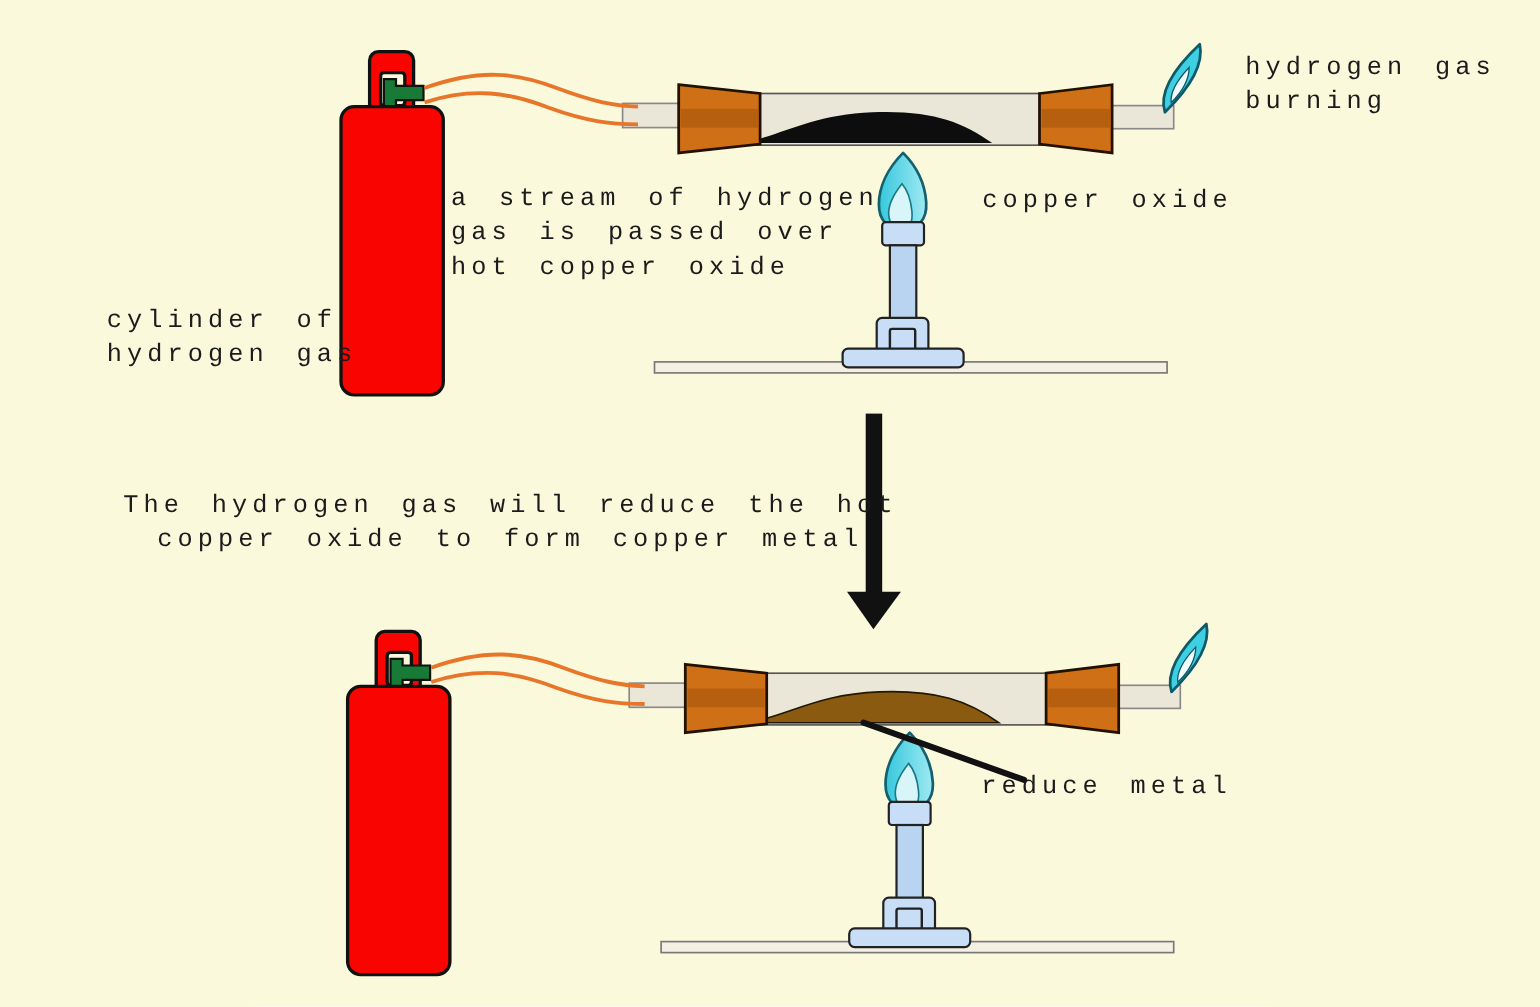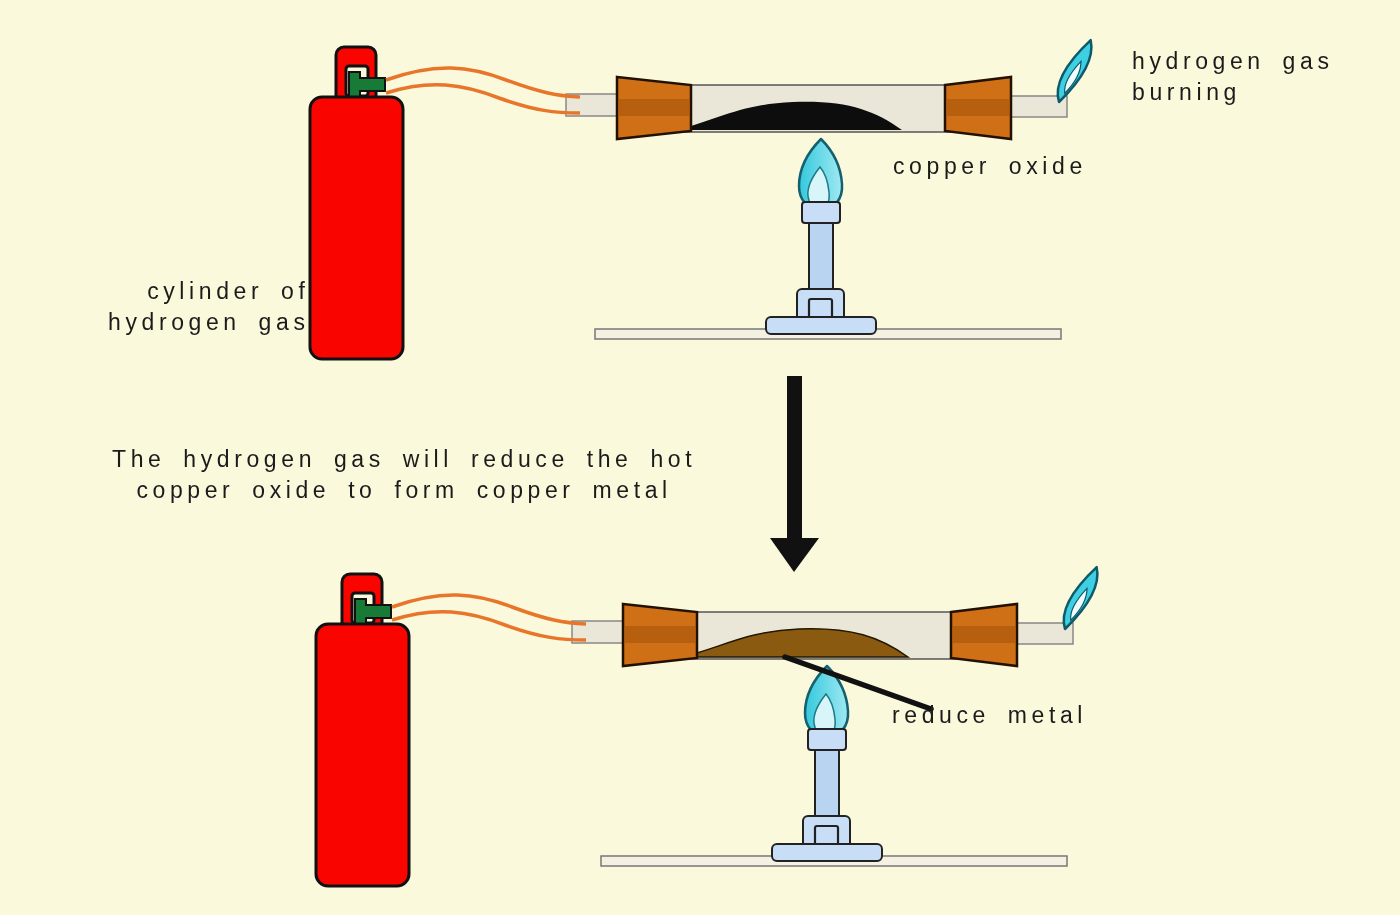"hydrogen gas" .stage { font-family: Liberation Sans, sans-serif -> Liberation Mono, monospace }
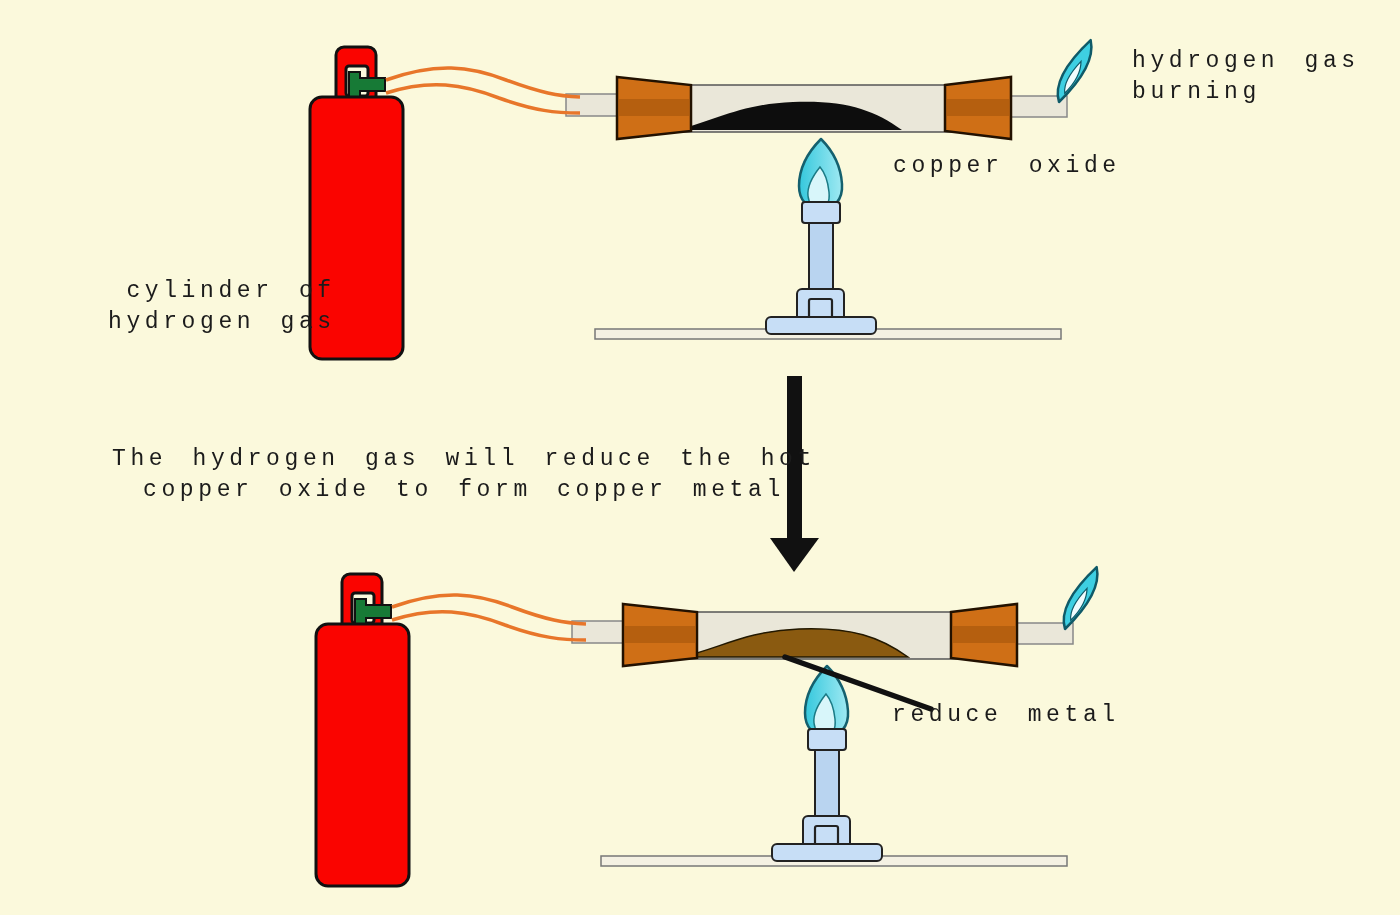"a stream of hydrogen" div.label { html: none -> <div>a stream of hydrogen gas is passed over hot copper oxide</div> }
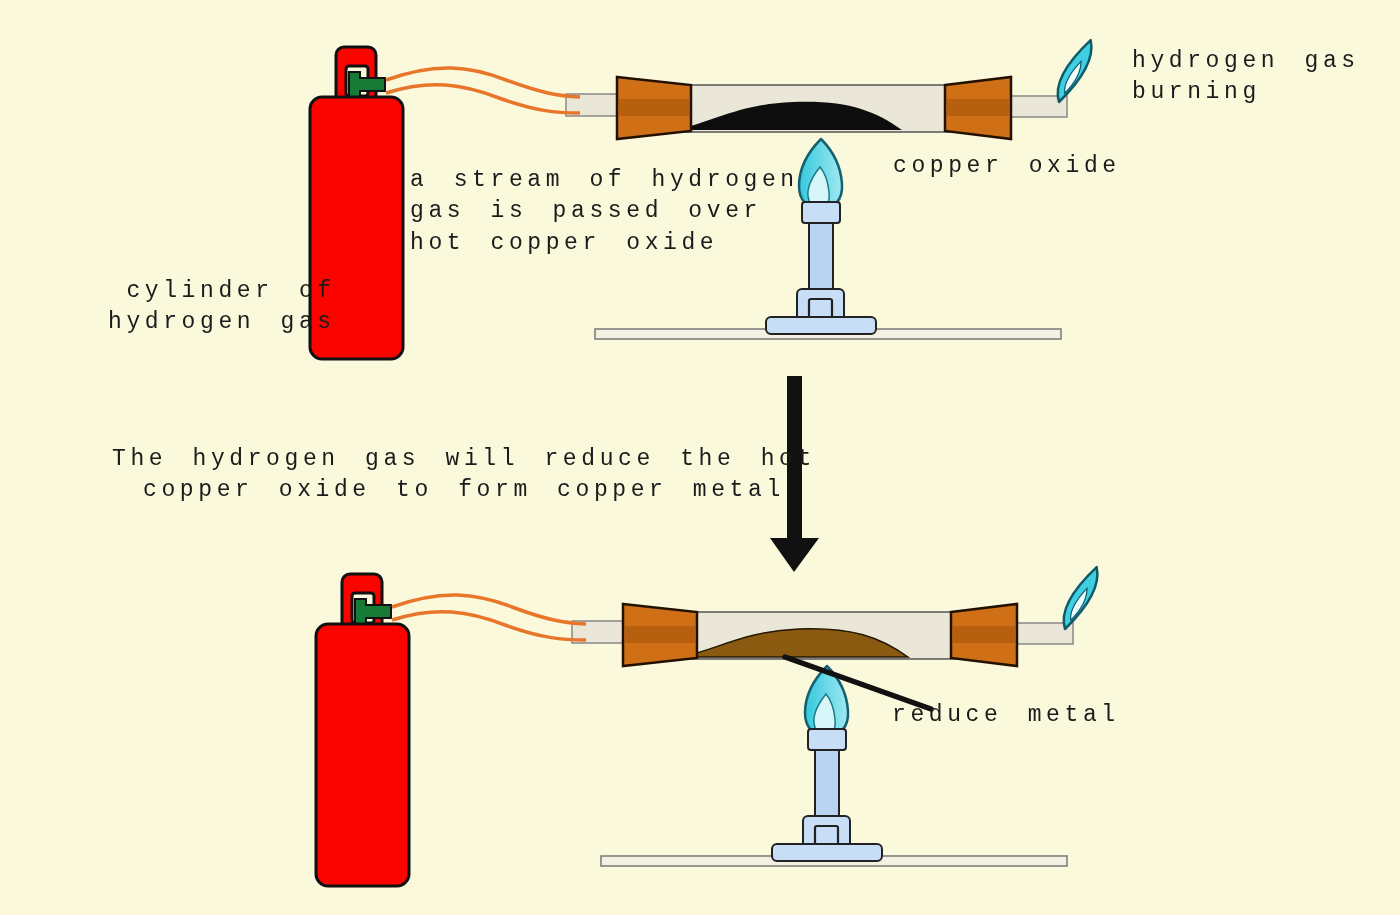"copper oxide" div.label { top: 151px -> 167px }
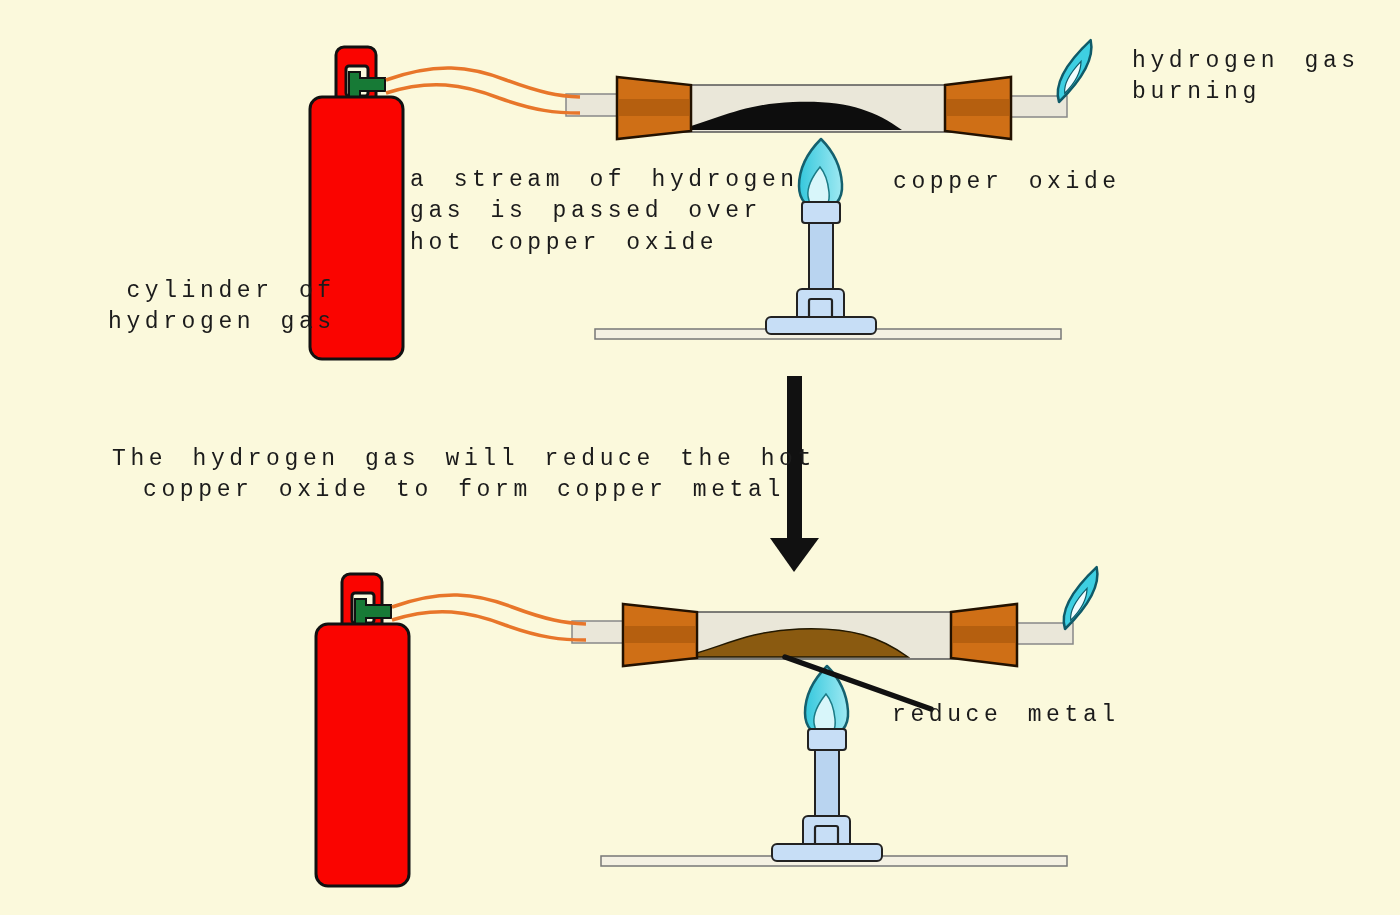"cylinder of" div.label { left: 108px -> 97px; text-align: right -> none }
